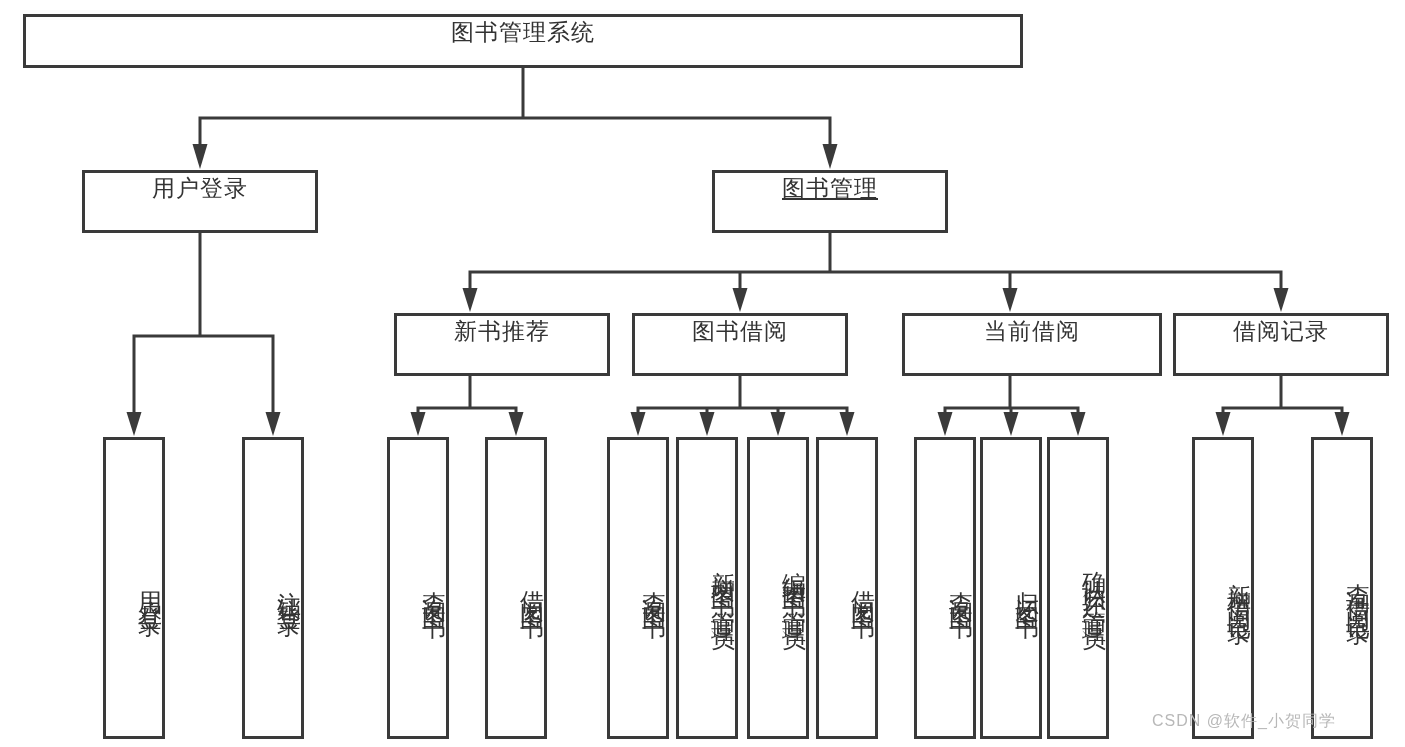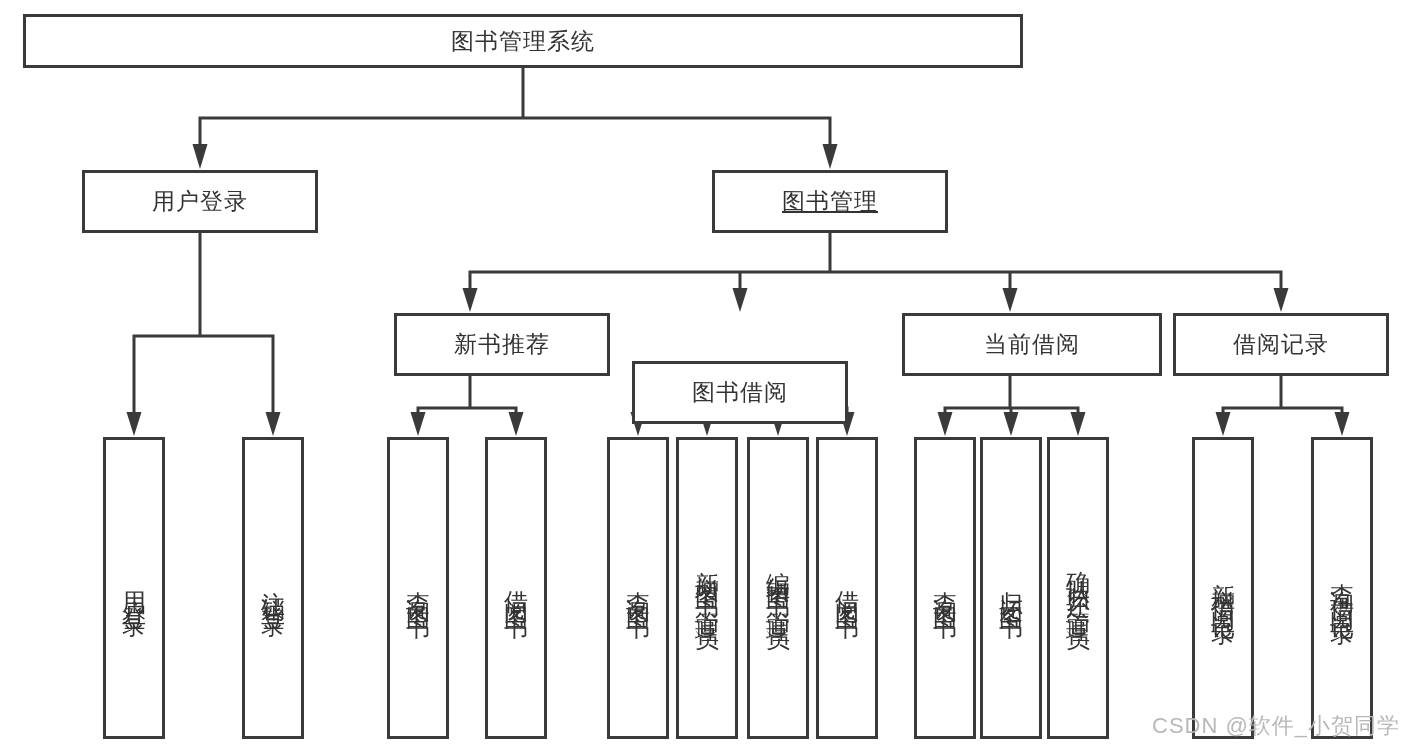"图书管理系统" .node { align-items: center -> flex-start }
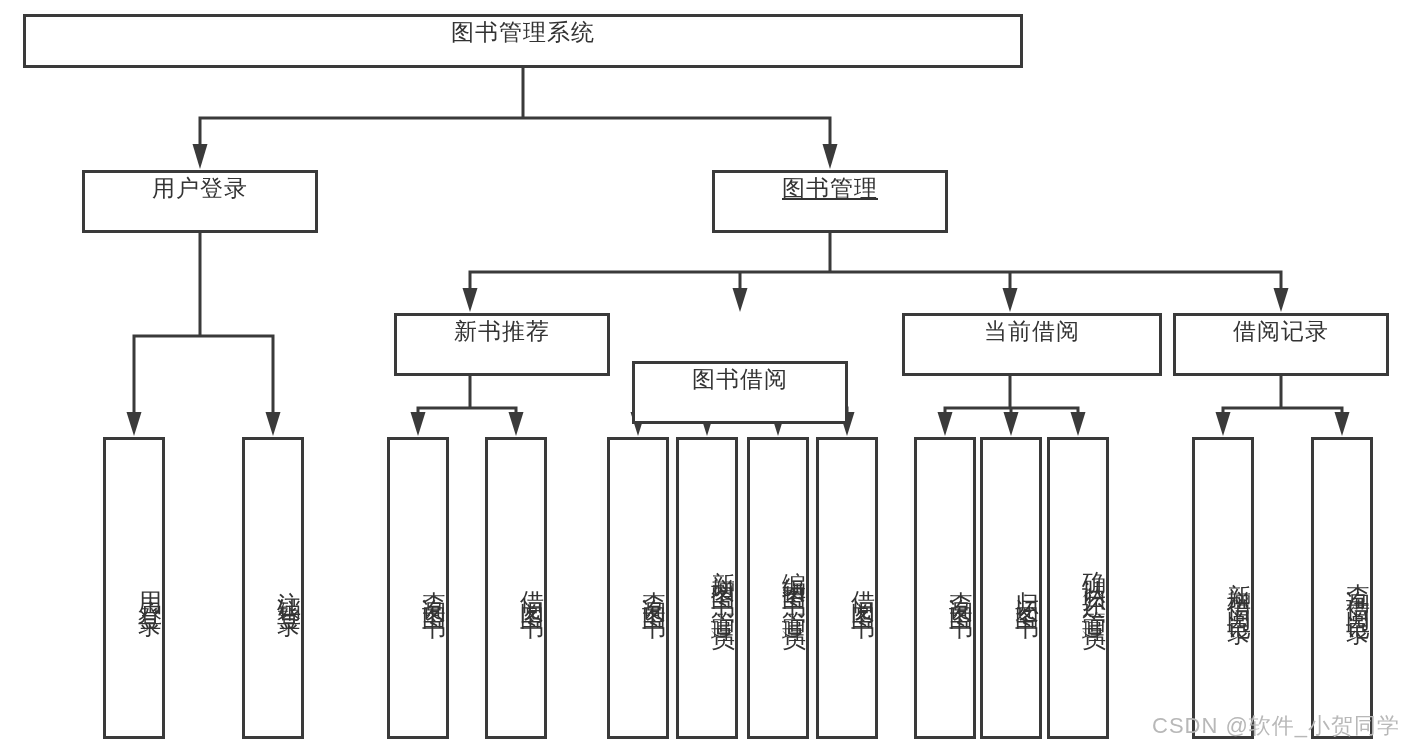"图书借阅" .n-borrow { margin-top: 48px -> none }
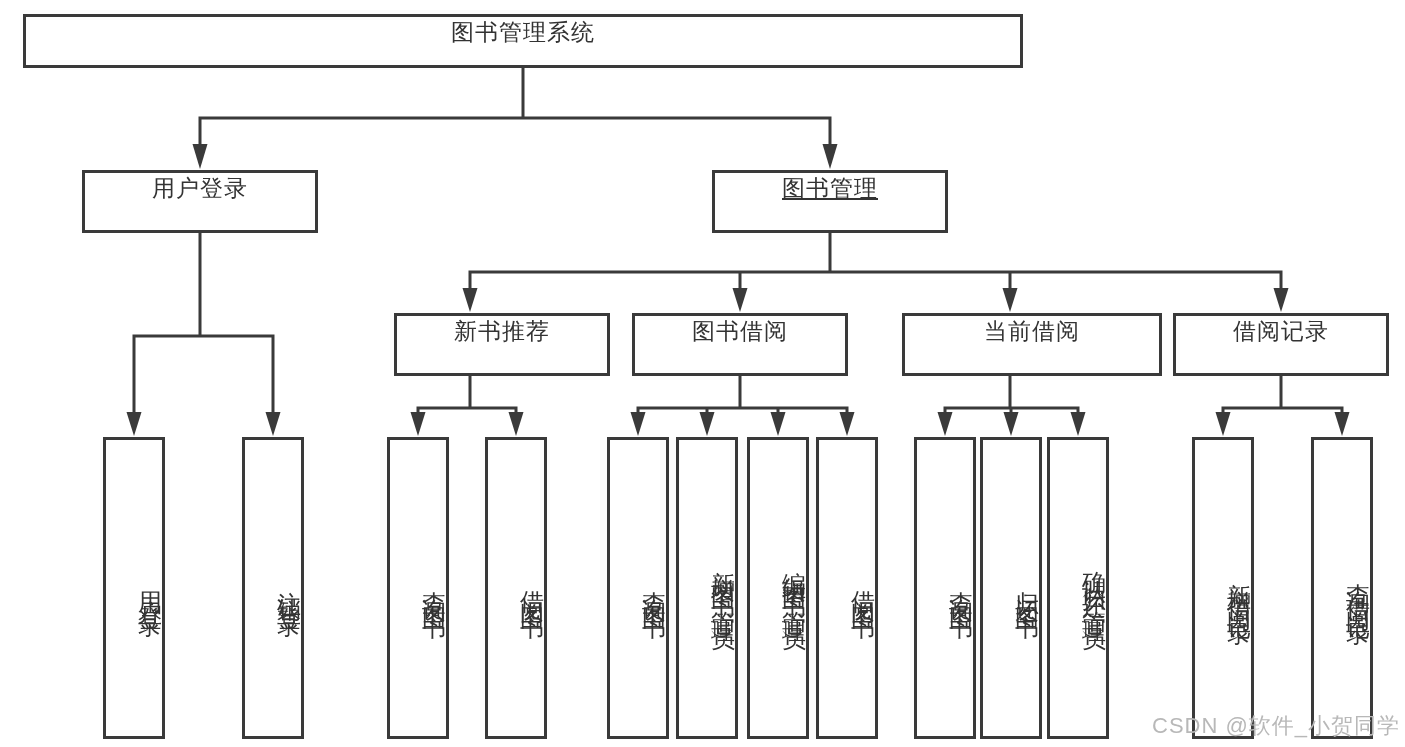"CSDN @软件_小贺同学" #watermark { font-size: 22px -> 16px }
